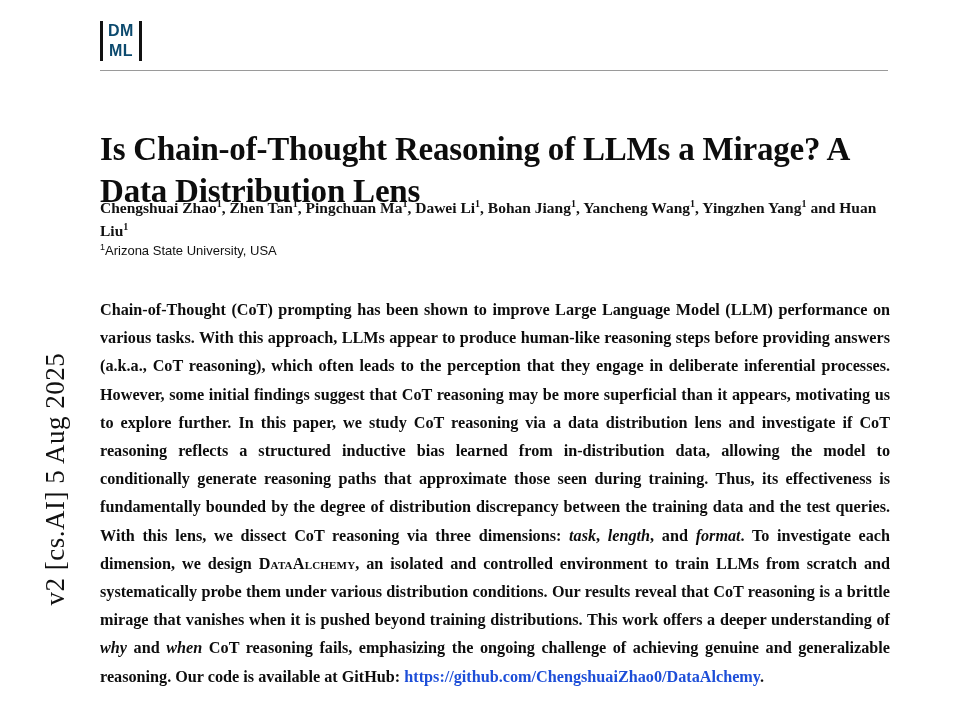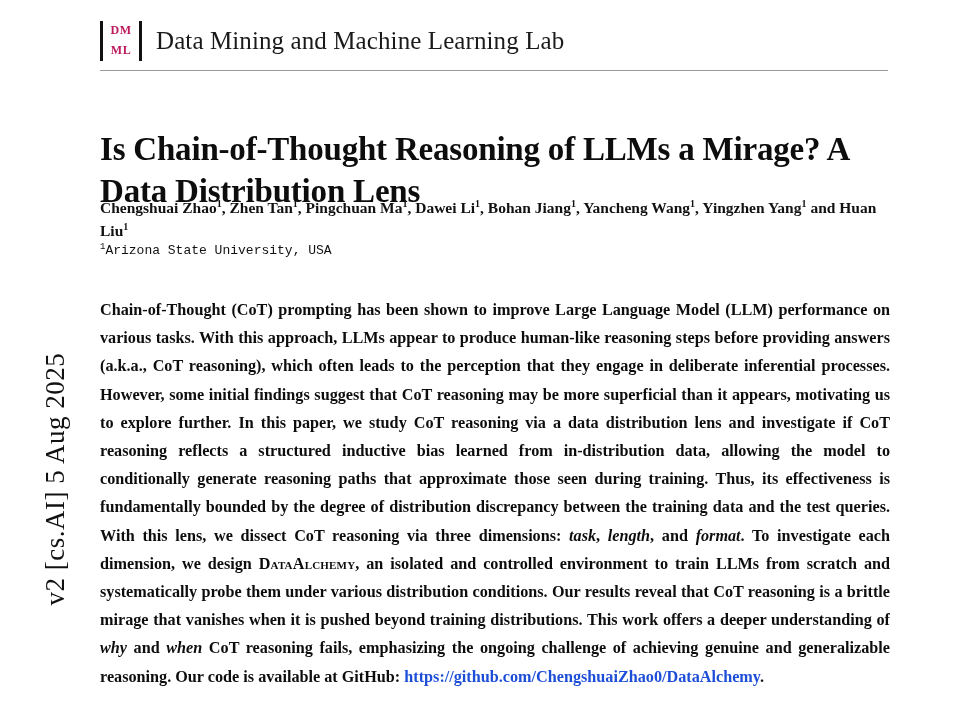"DM" .logo .lbl-top, .logo .lbl-bot { color: #be185d -> #0c4a6e; font-family: Liberation Serif, serif -> Liberation Sans, sans-serif; font-size: 12px -> 16px }
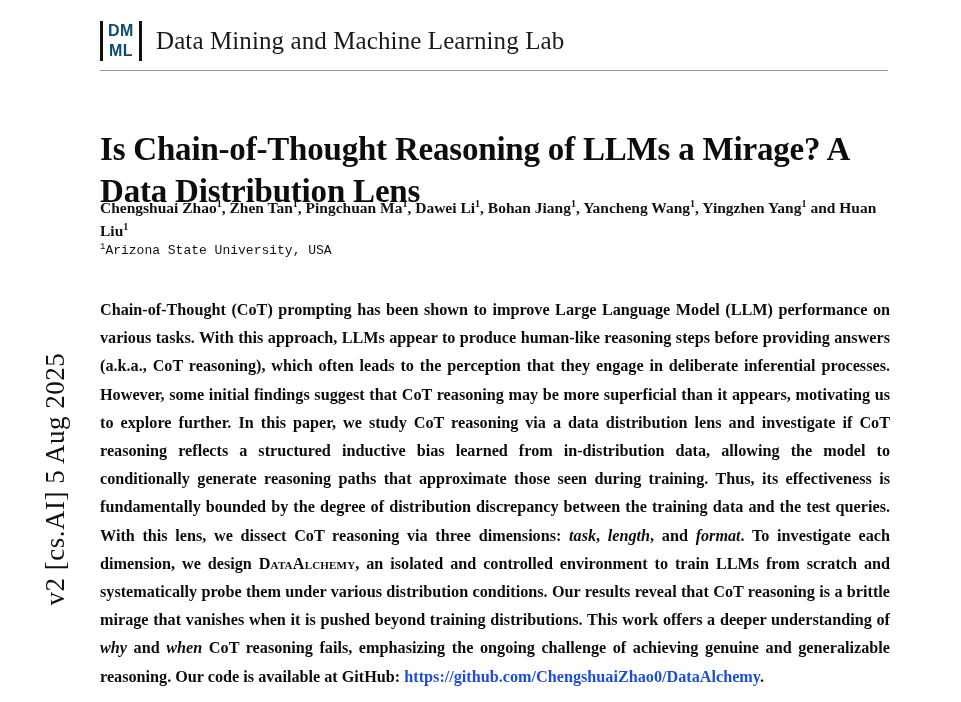"Data Mining and Machine Learning" div.lab-name { html: <div>Data Mining and Machine Learning Lab</div> -> none }
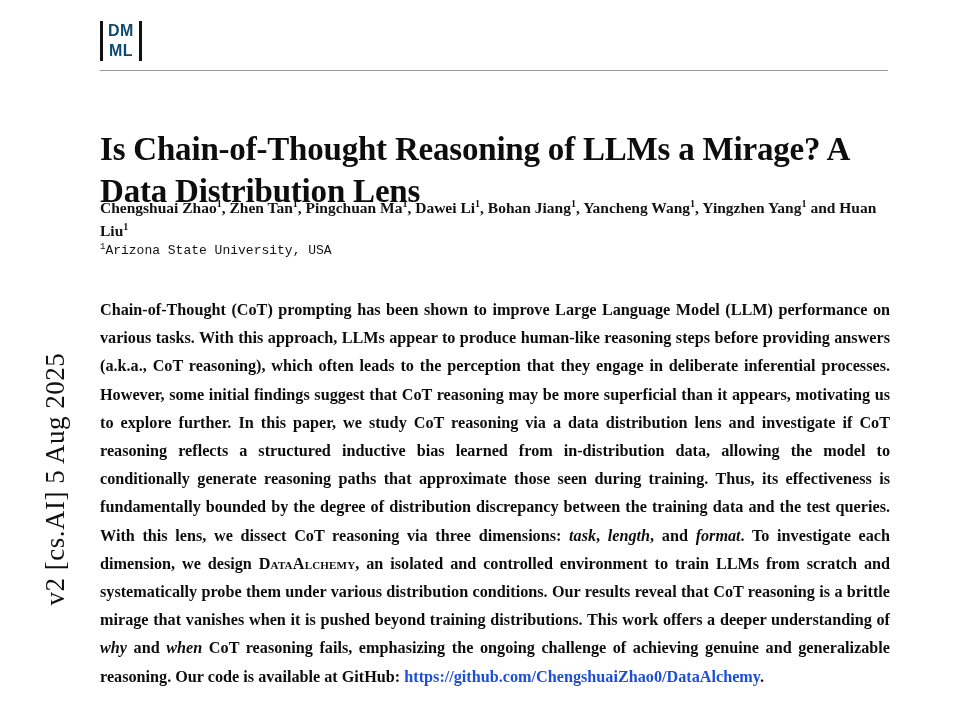"1Arizona State University, USA" .affil { font-family: Liberation Mono, monospace -> Liberation Sans, sans-serif }
